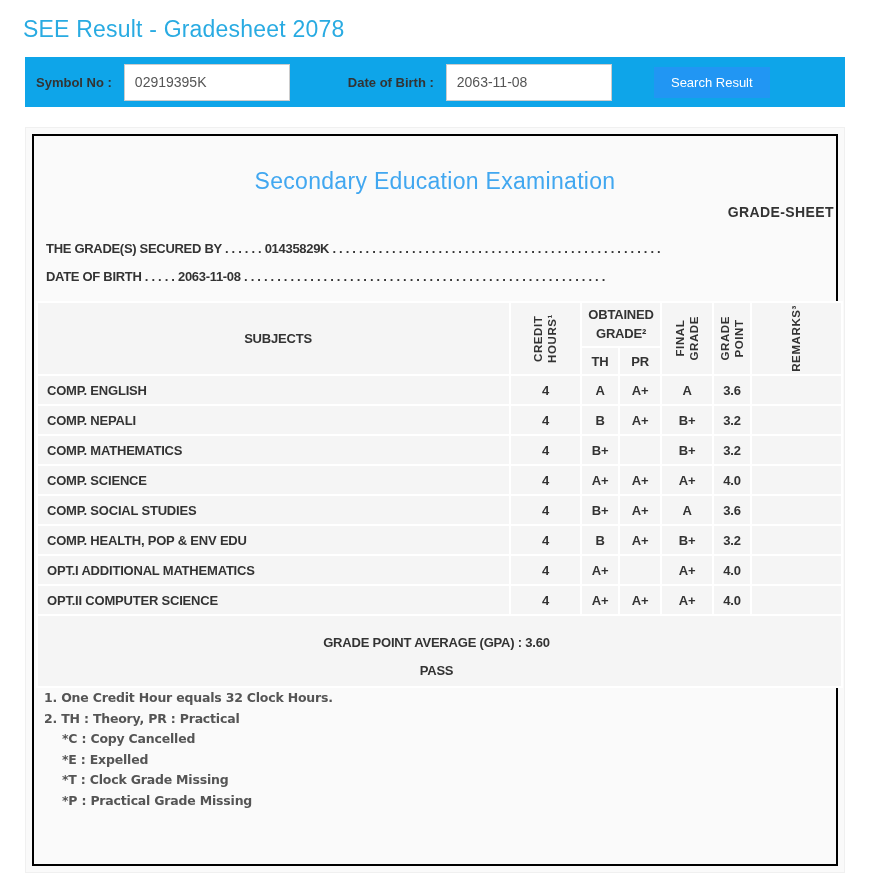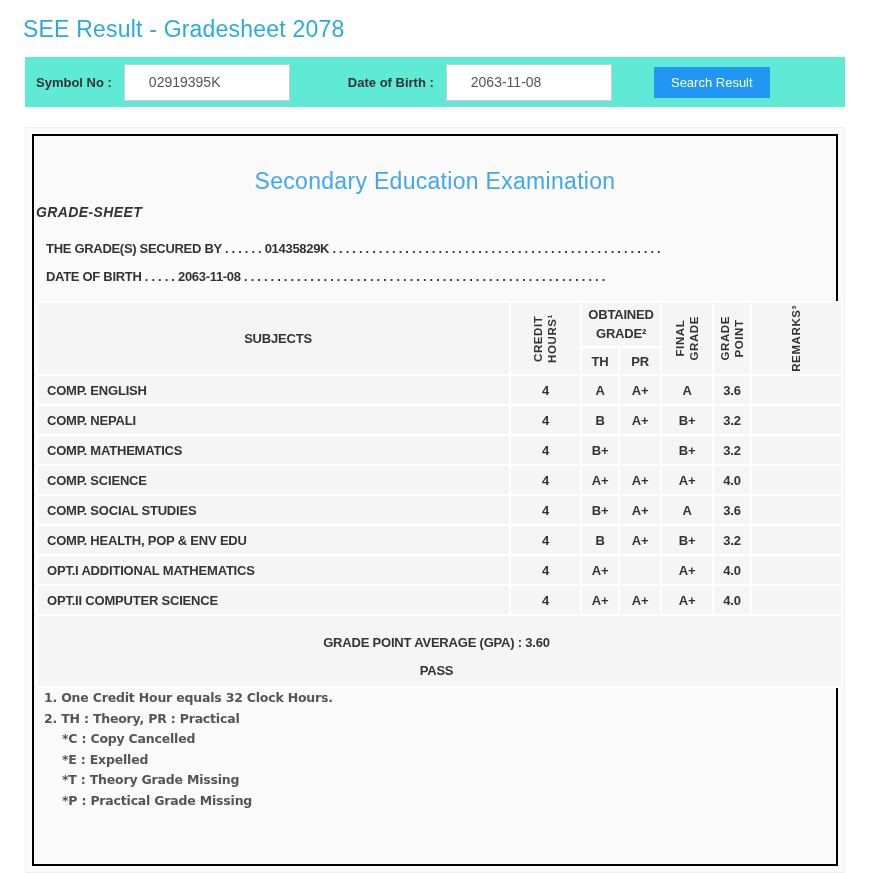"Symbol No :" .search-bar { background: #5eead4 -> #0ea5e9 }
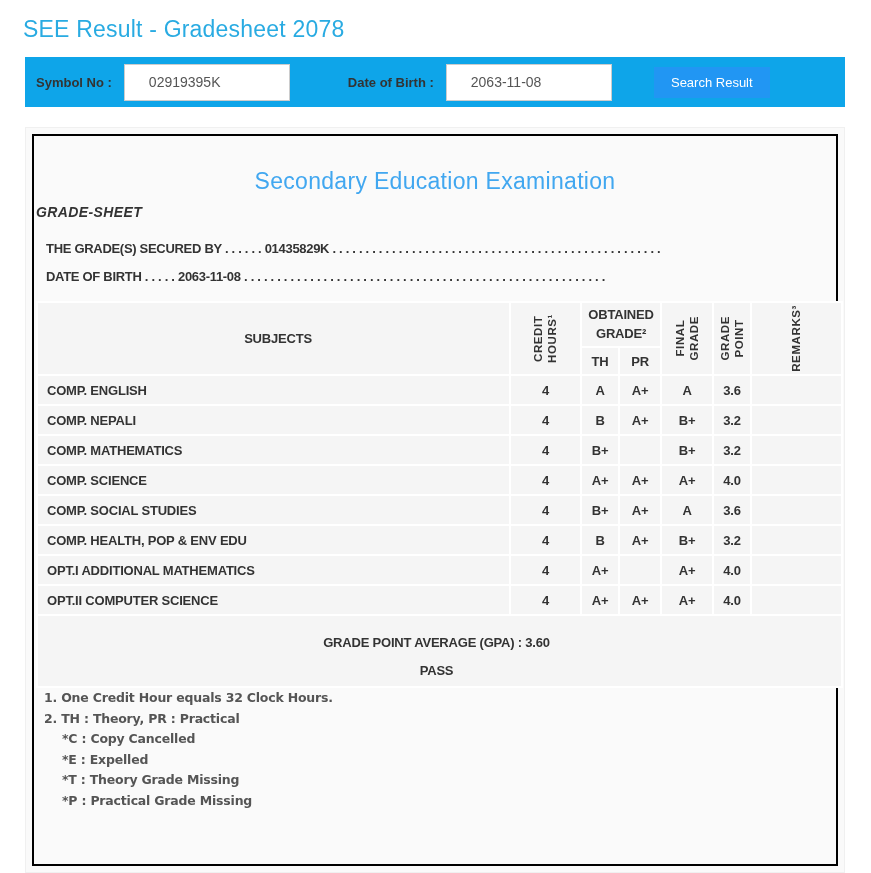"02919395K" .search-input { padding-left: 24px -> 10px }
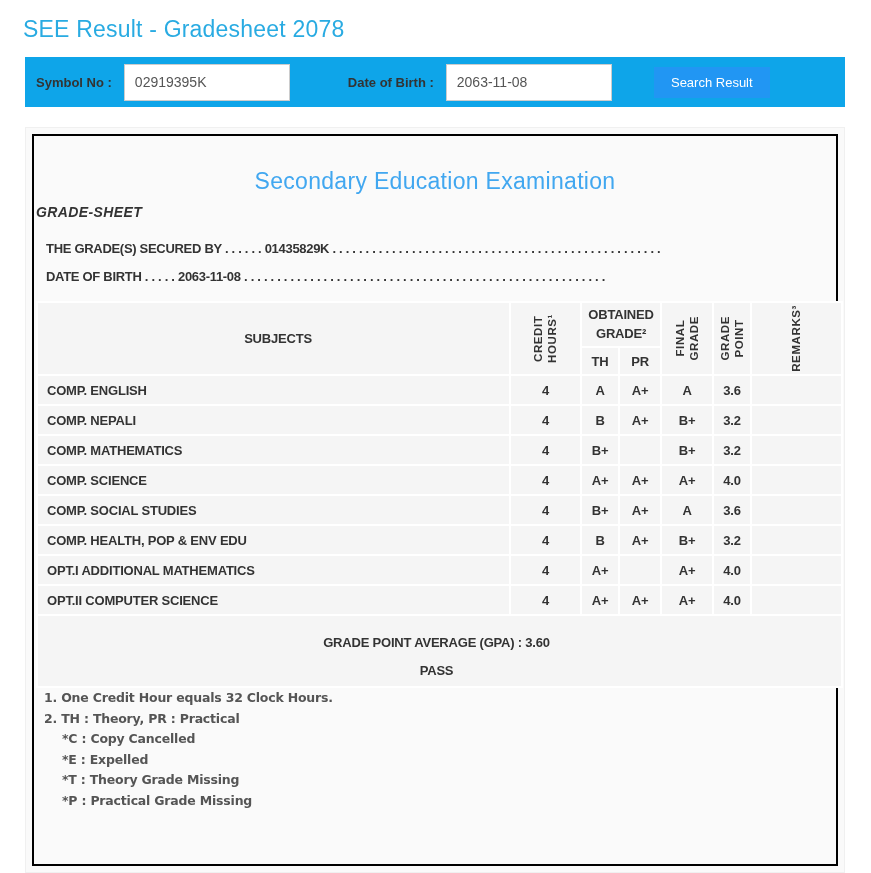"GRADE-SHEET" .sheet-subheading { font-style: italic -> none; text-align: left -> right }
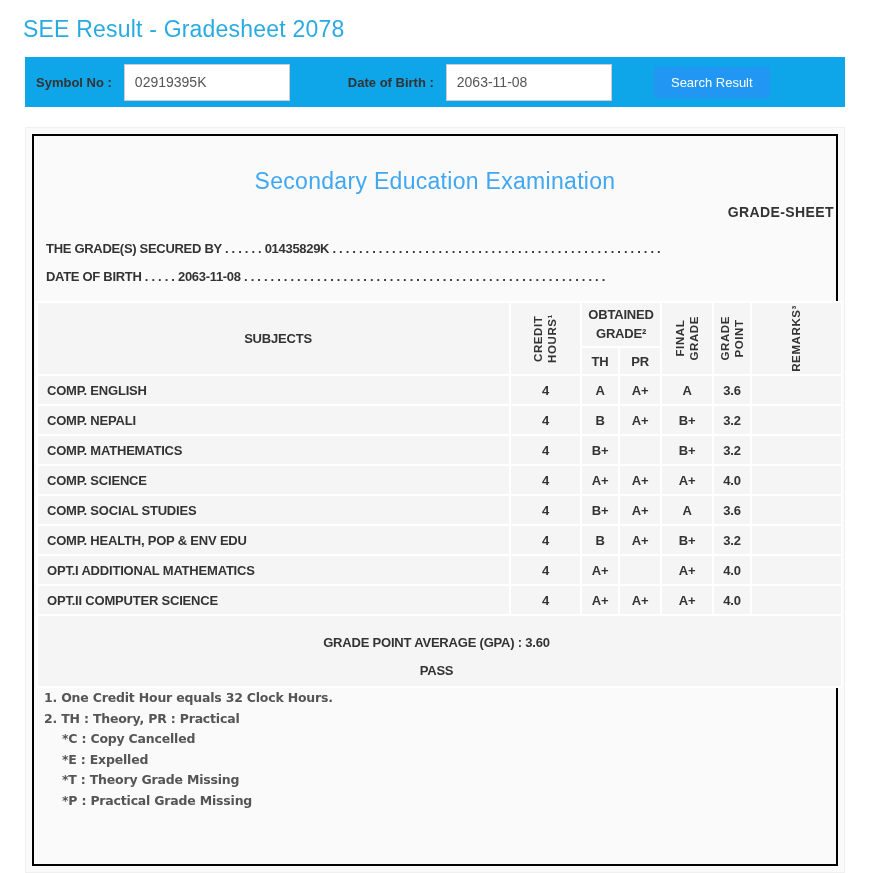"*T : Theory Grade Missing" div.note-line { text: Theory -> Clock }
